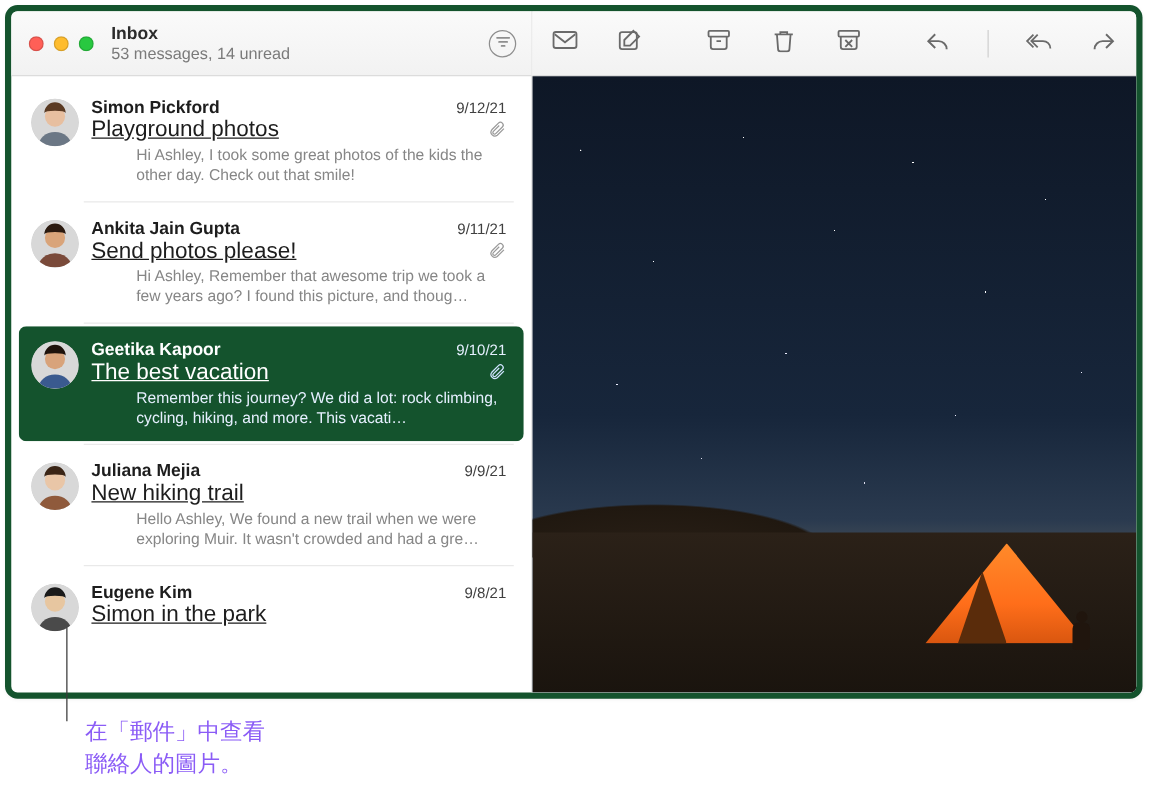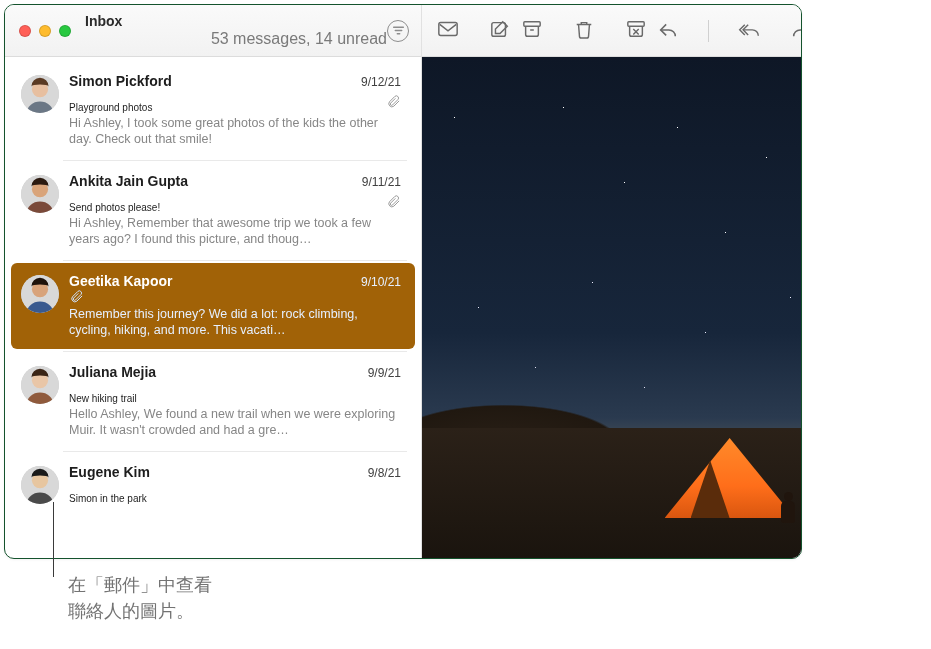"Inbox" .window { border: 1px solid #14532d -> 5px solid #14532d; width: 798px -> 910px }
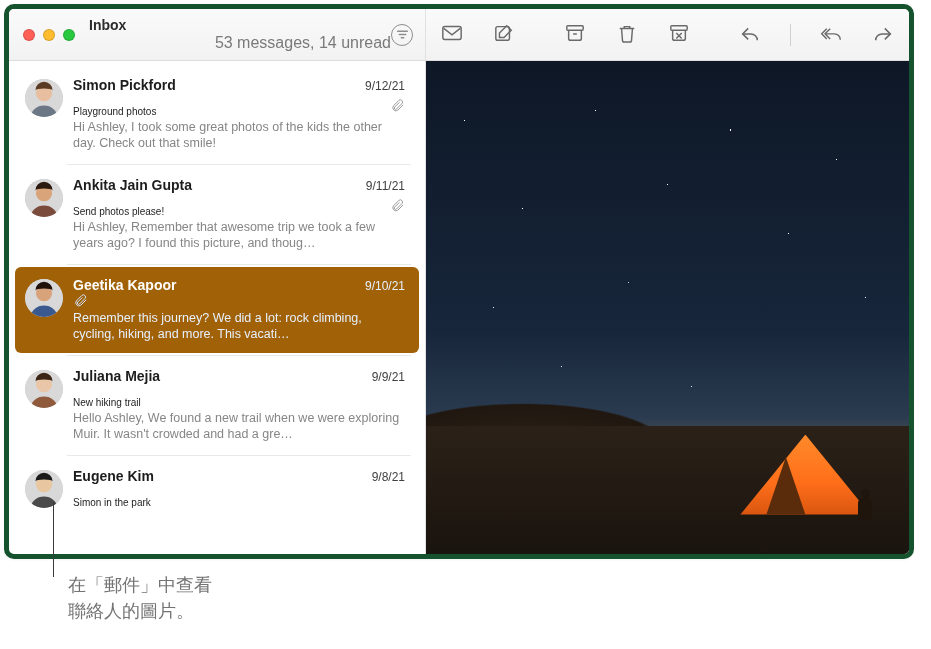"53 messages, 14 unread" .subtitle { font-size: 16px -> 13px; text-align: right -> none }
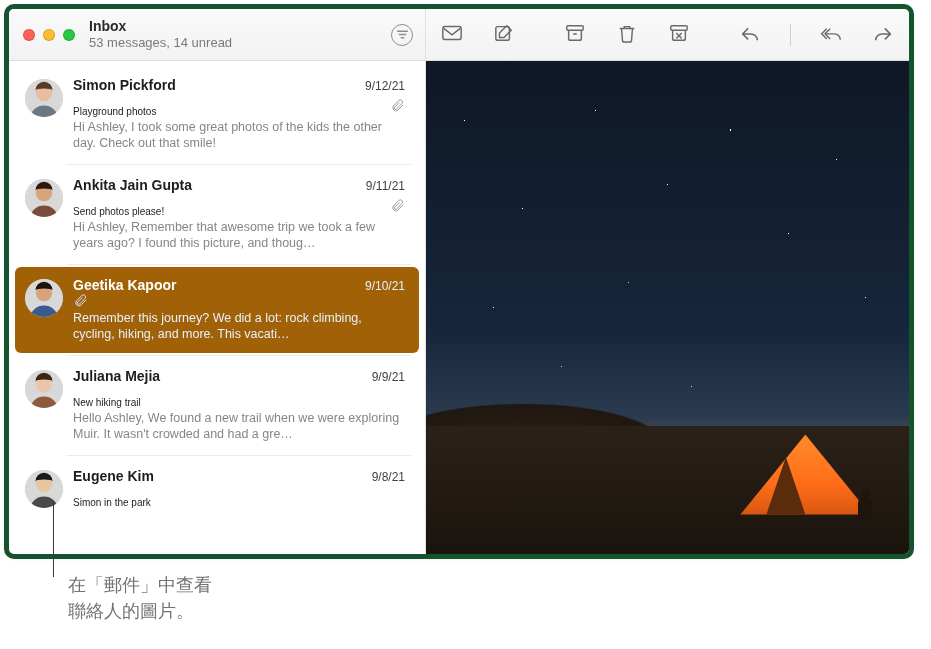"Playground photos" .subject { font-size: 10px -> 18px; margin-top: 13px -> 0; text-decoration: none -> underline }
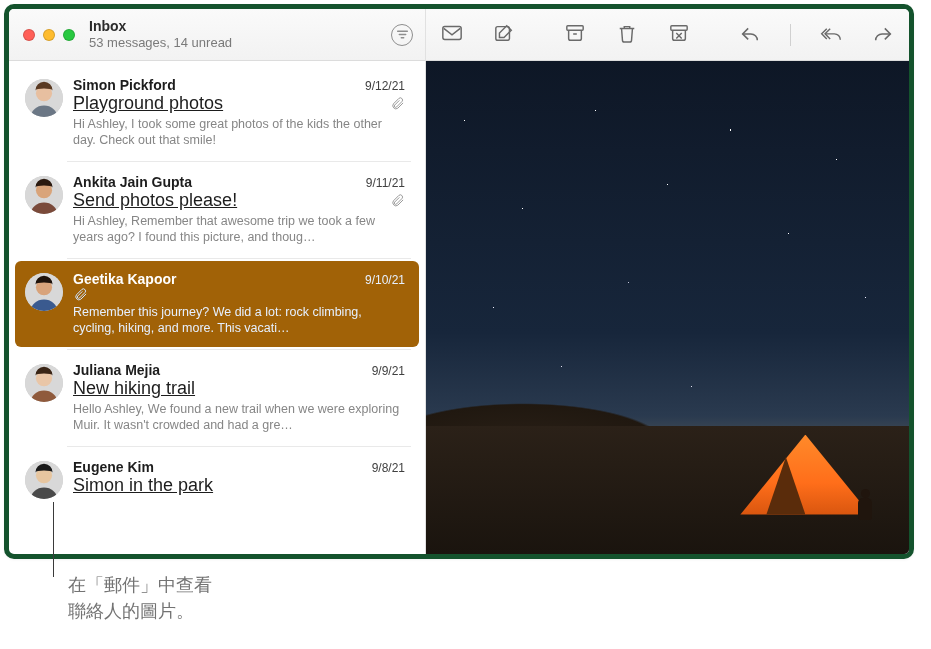"Hi Ashley, I took some" .preview { margin-left: none -> 36px }
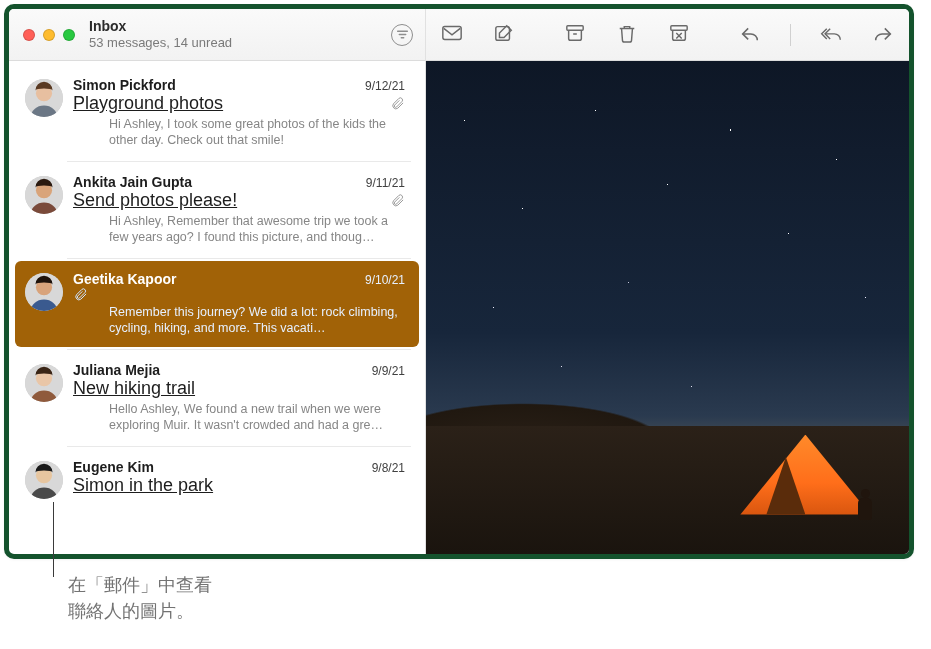"Geetika Kapoor" .msg.selected { background: #a16207 -> #14532d }
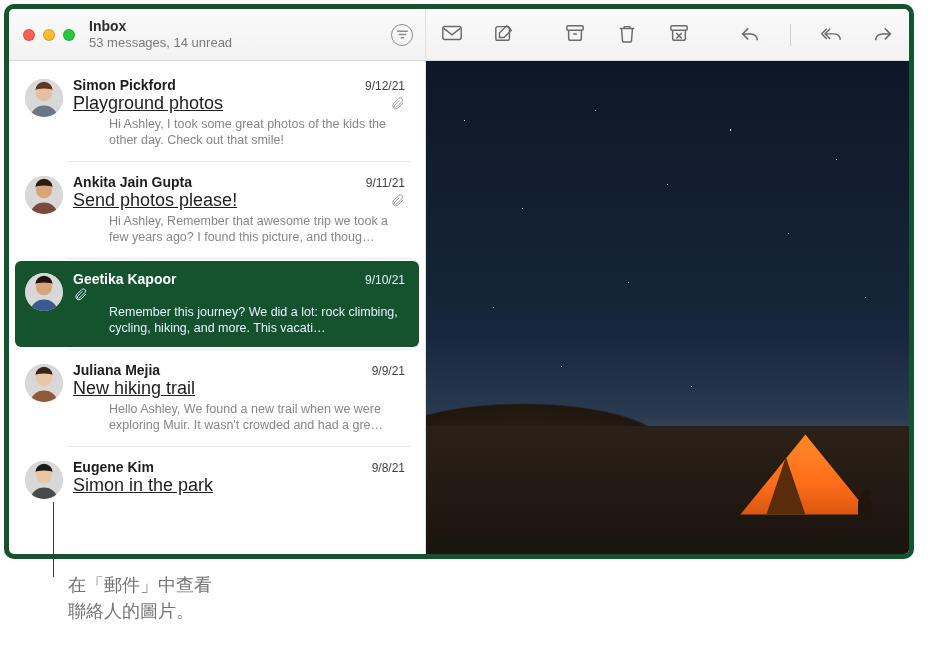"The best vacation" div.subject { html: none -> <div>The best vacation</div> }
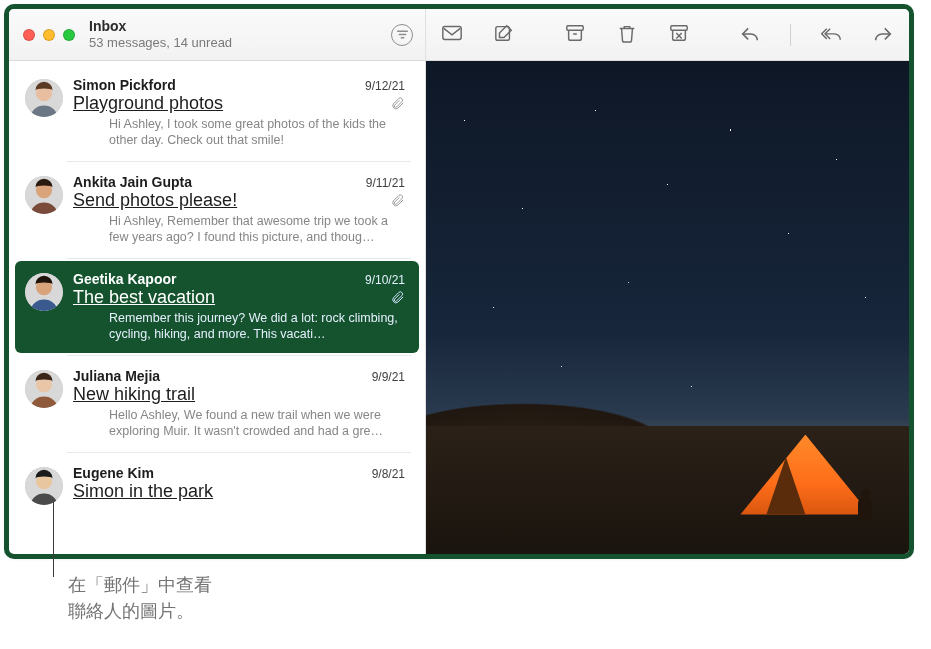"在「郵件」中查看" .callout { color: #737373 -> #8b5cf6 }
